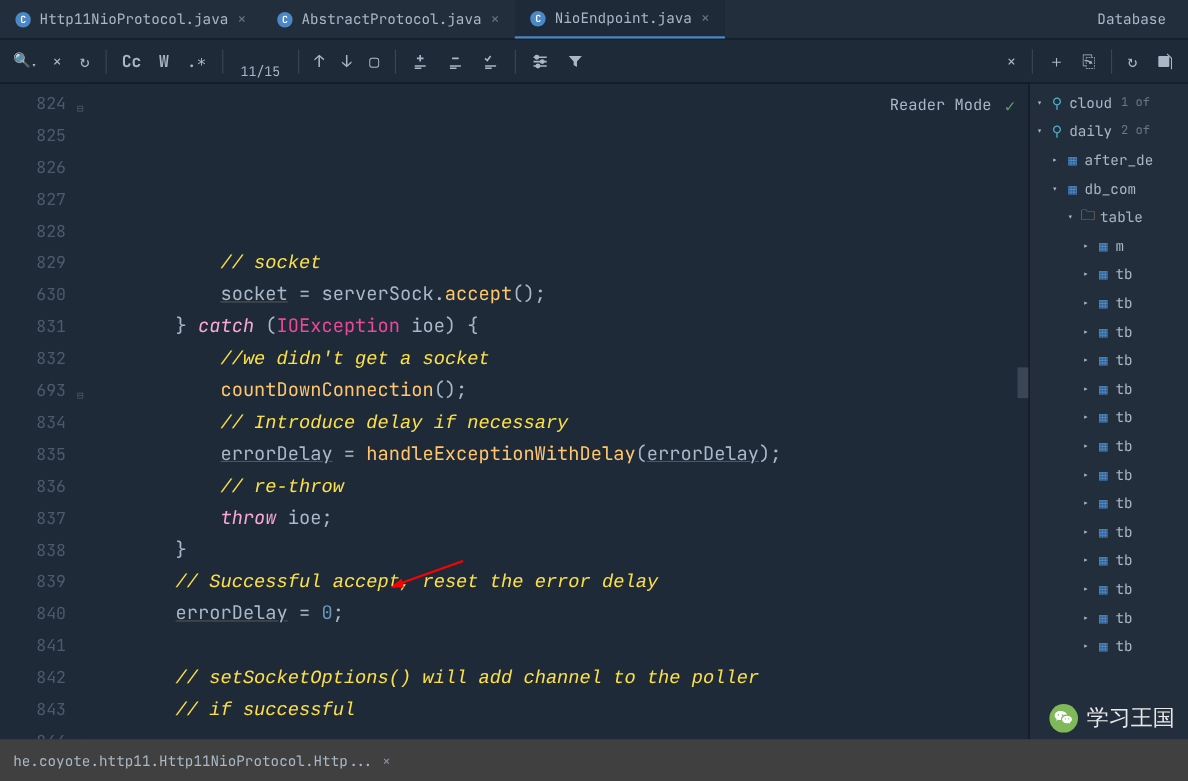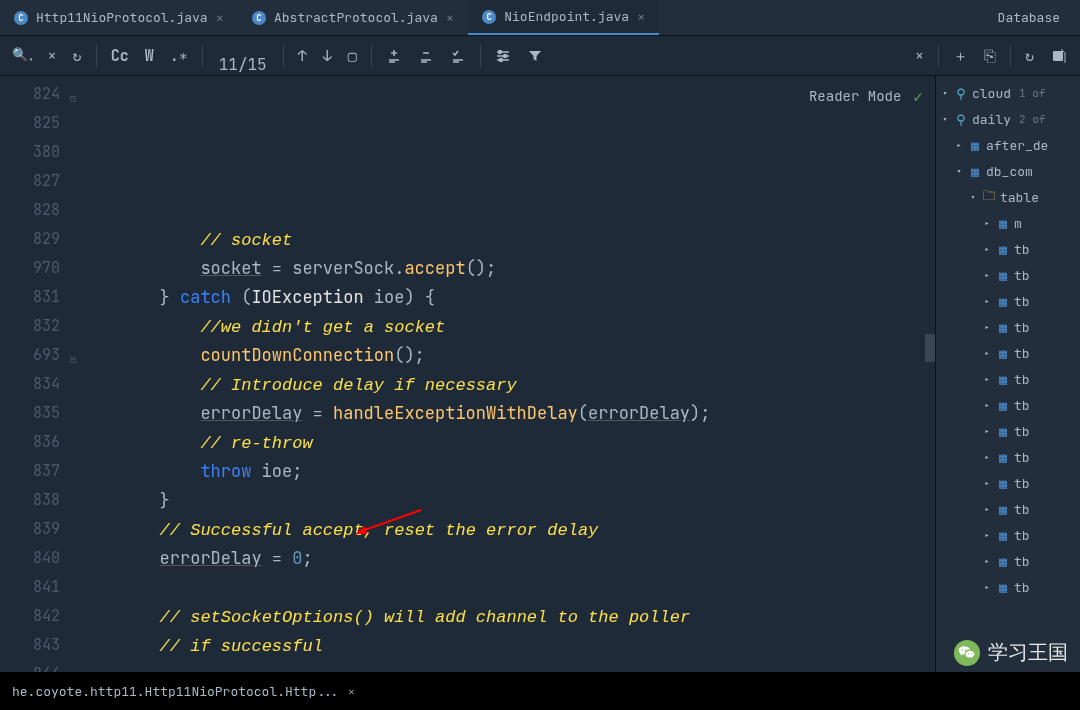"11/15" .counter { font-size: 16px -> 12px }
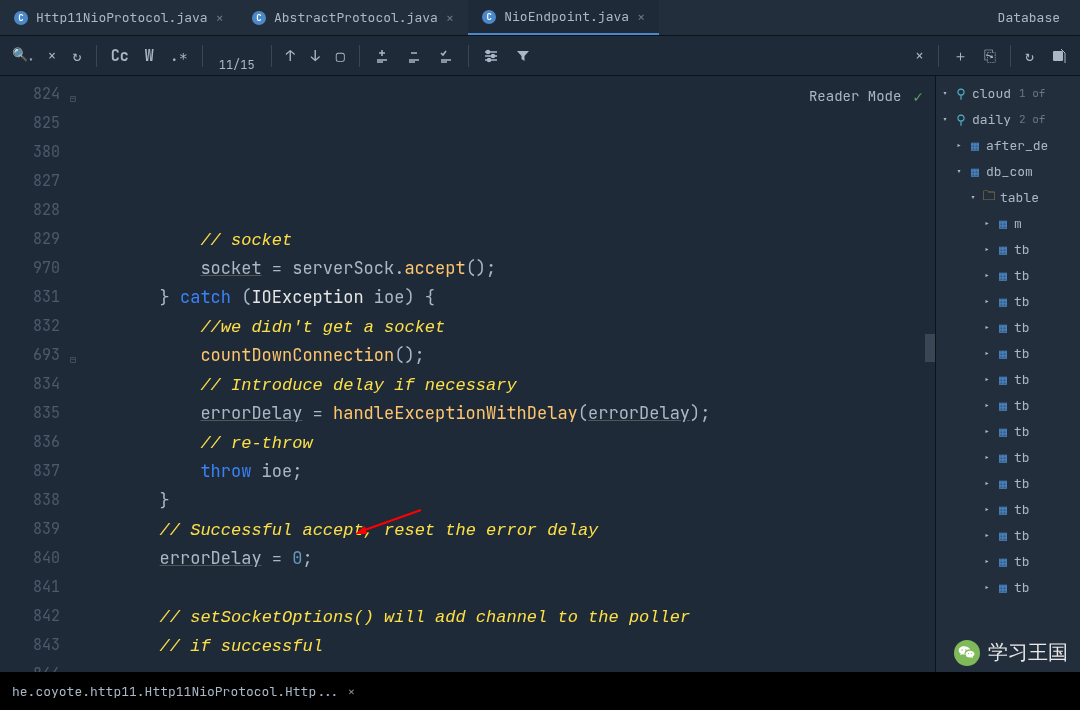"380" div { text: 380 -> 826 }
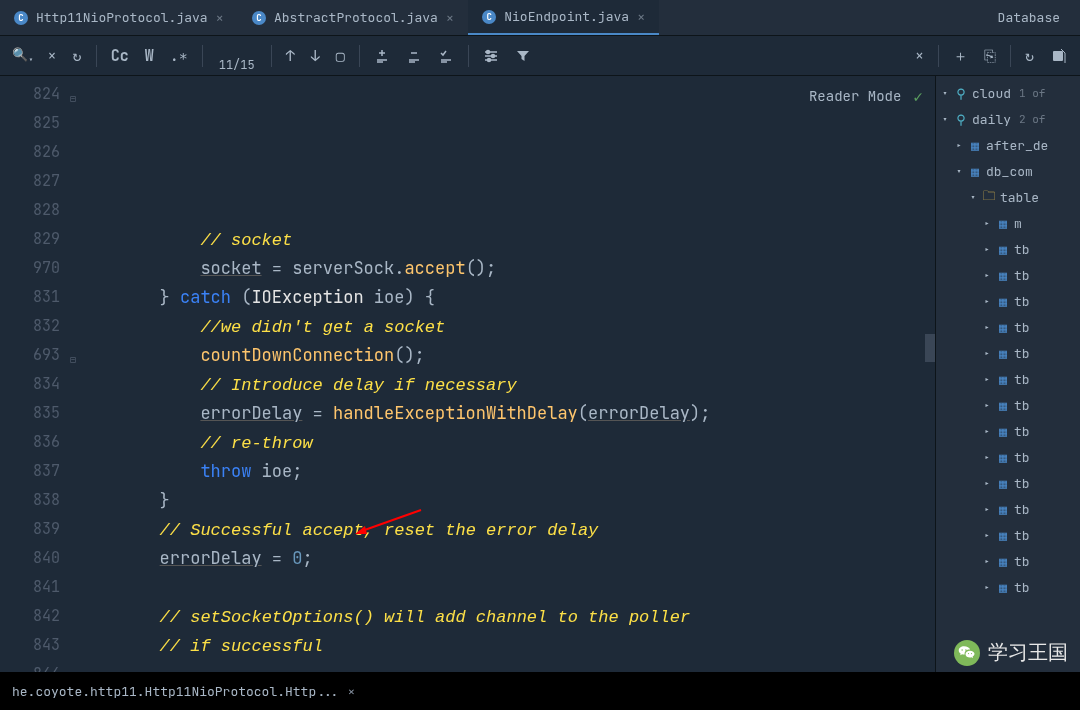"970" div { text: 970 -> 630 }
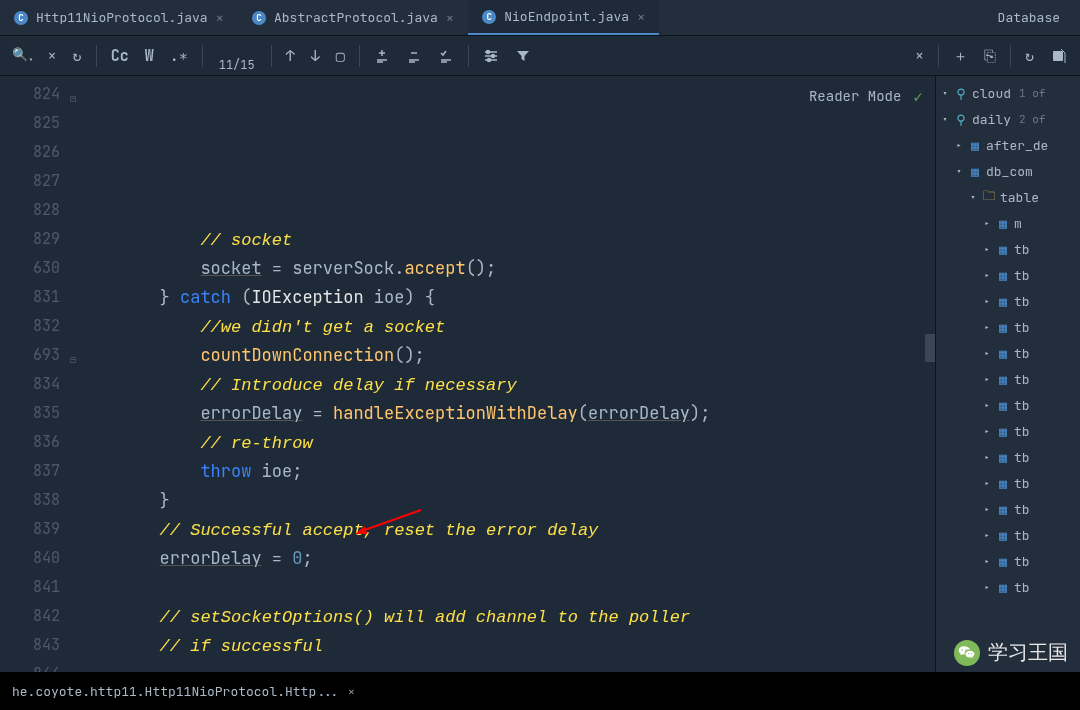"catch" .kw { color: #3b82f6 -> #f9a8d4; font-style: none -> italic }
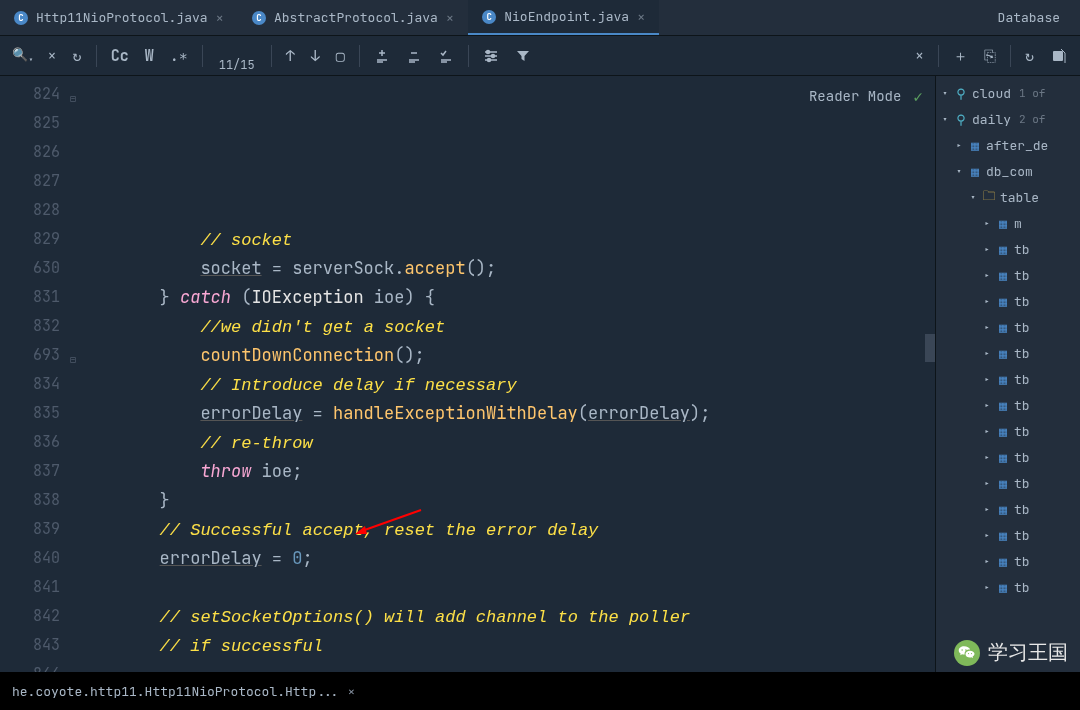"IOException" .err { color: #e5e5e5 -> #ec4899 }
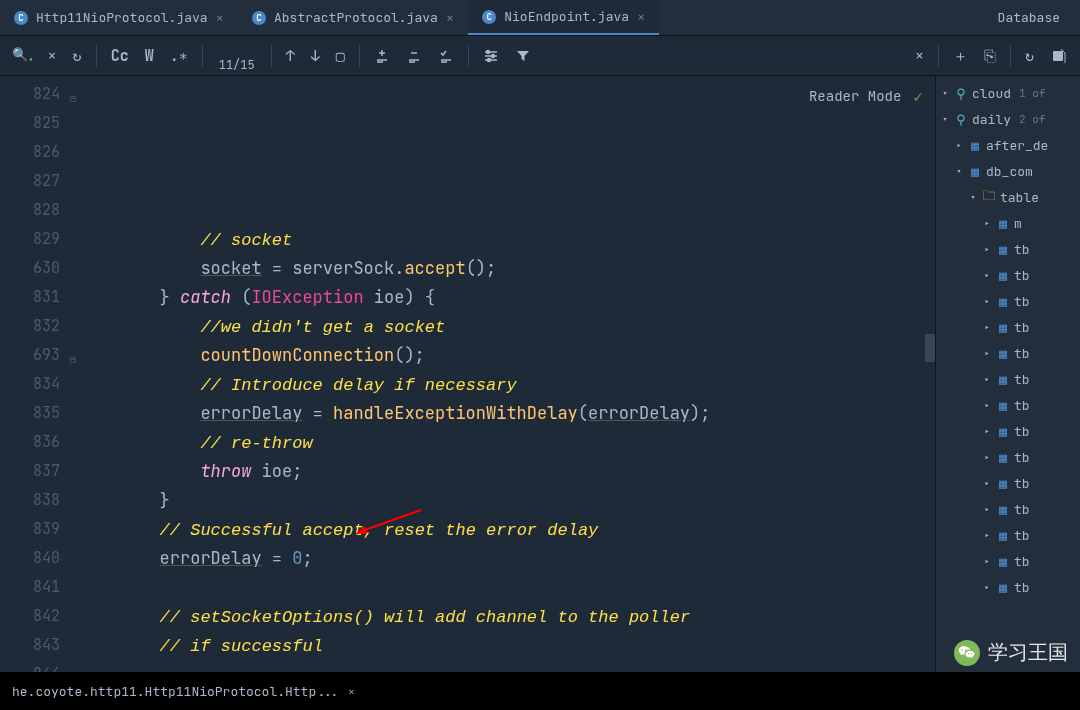"he.coyote.http11.Http11NioProtocol.Http." .bottom { background: #000000 -> #404040 }
